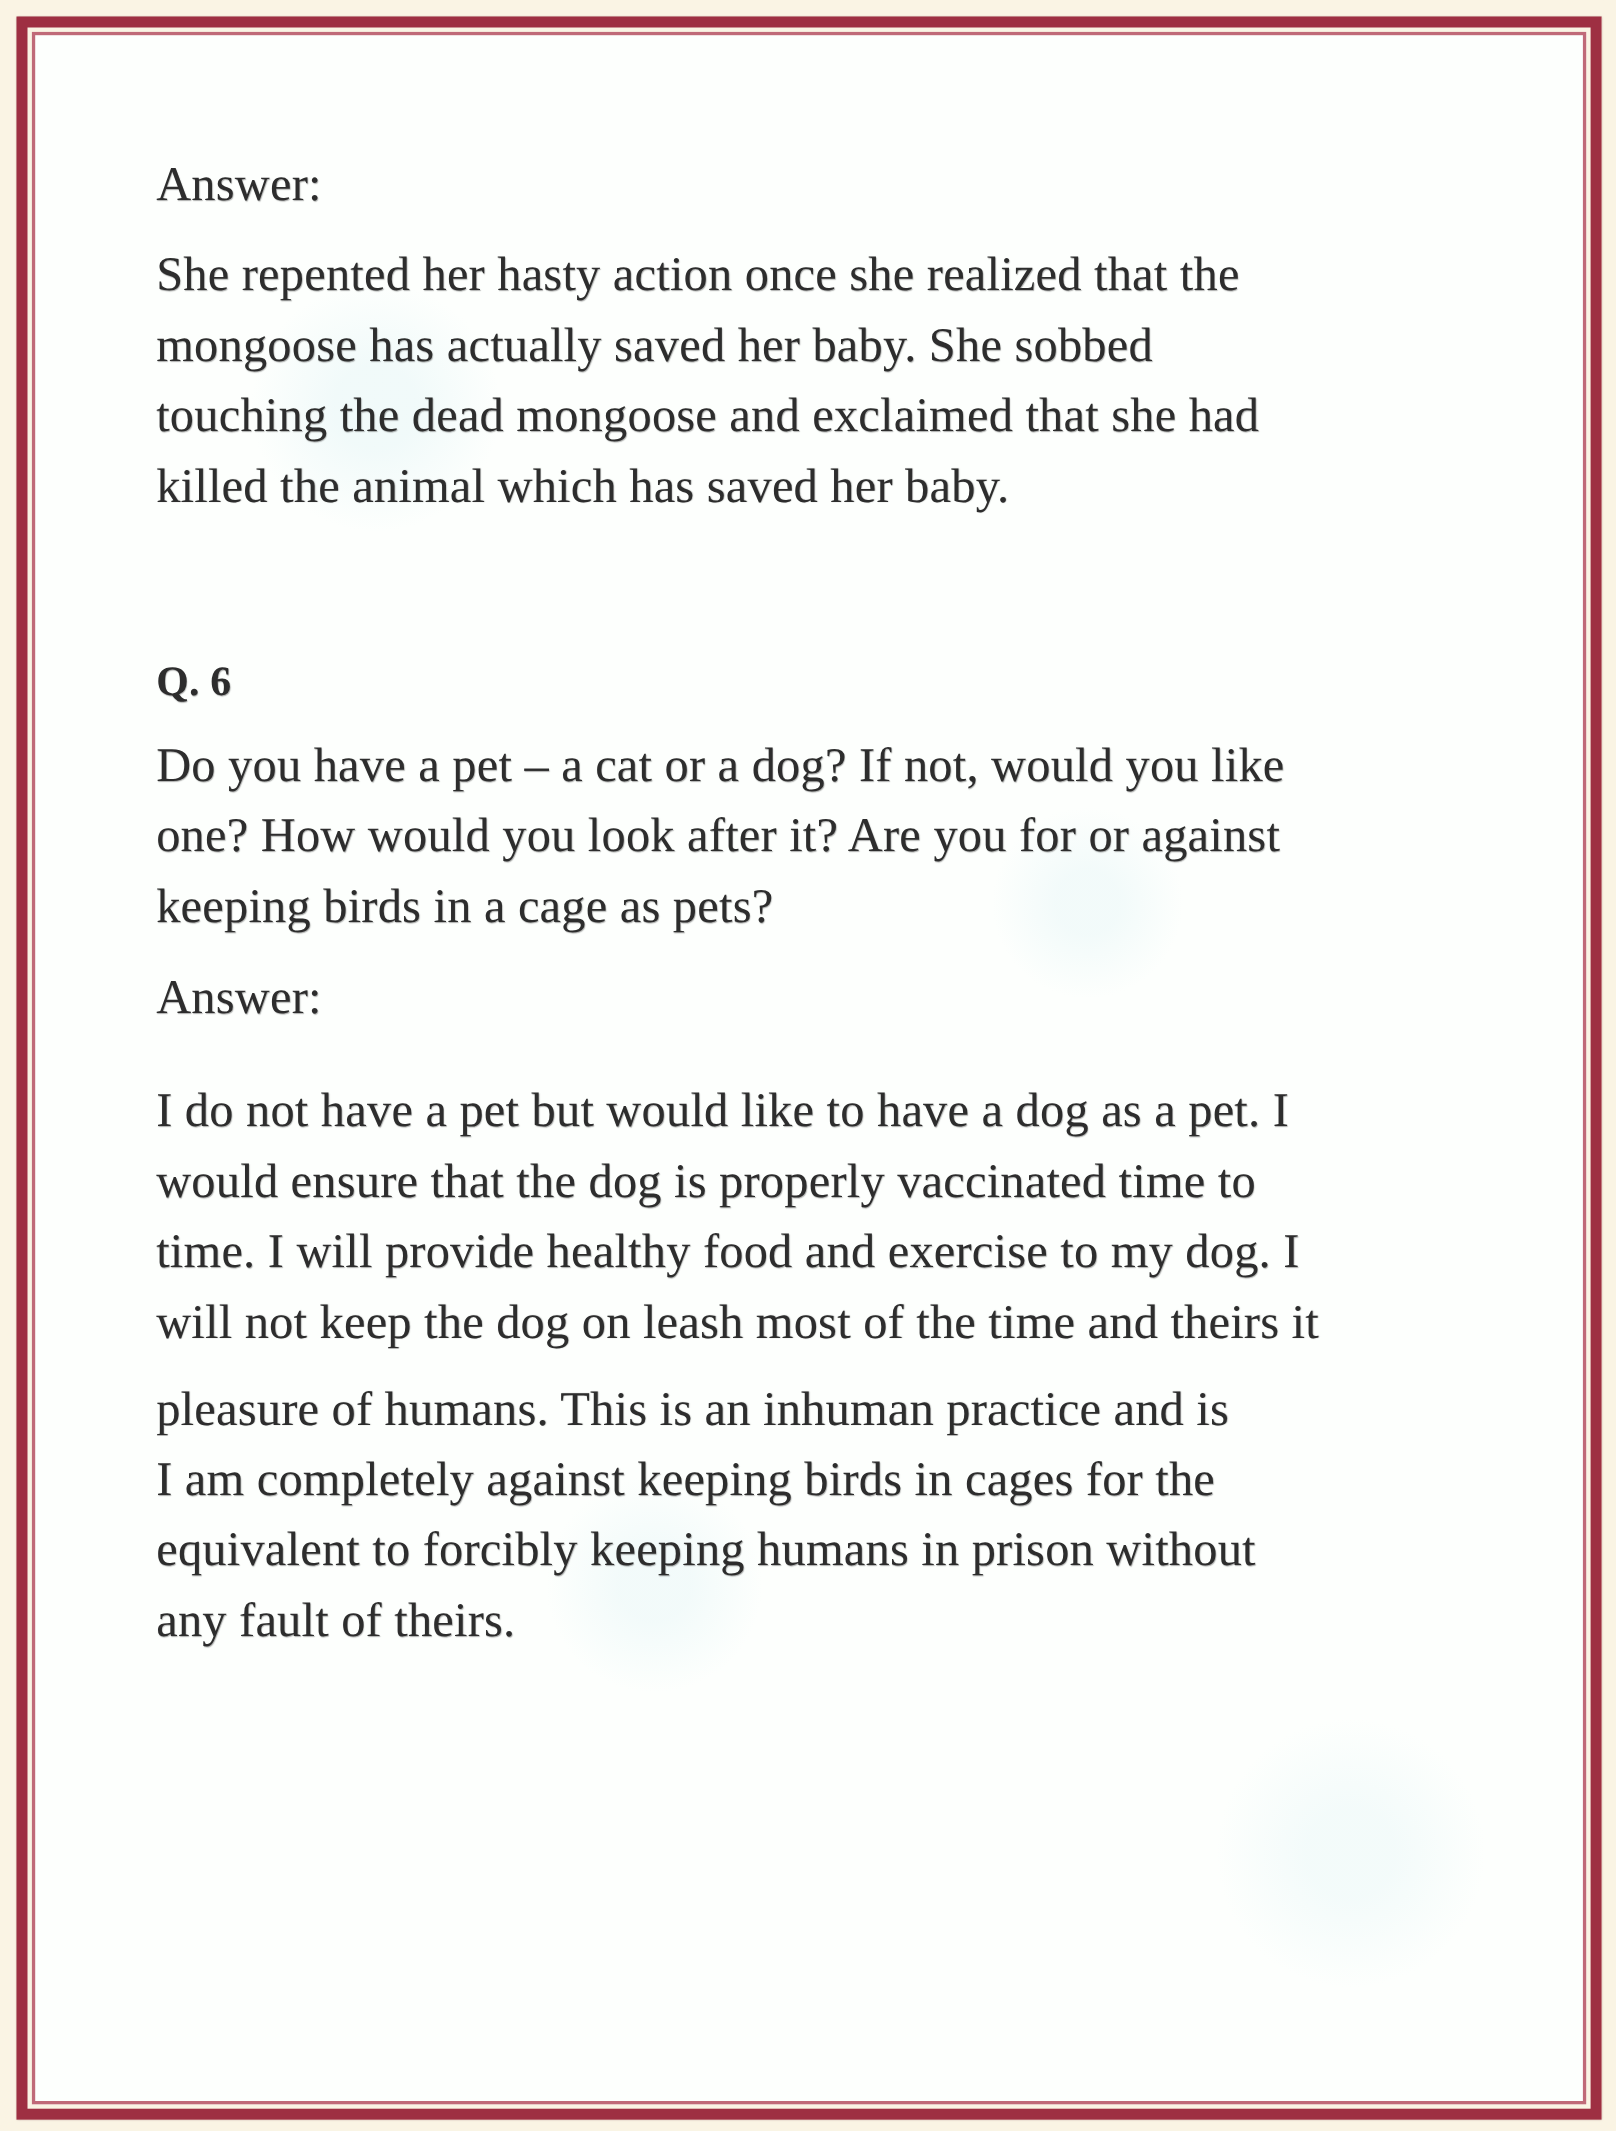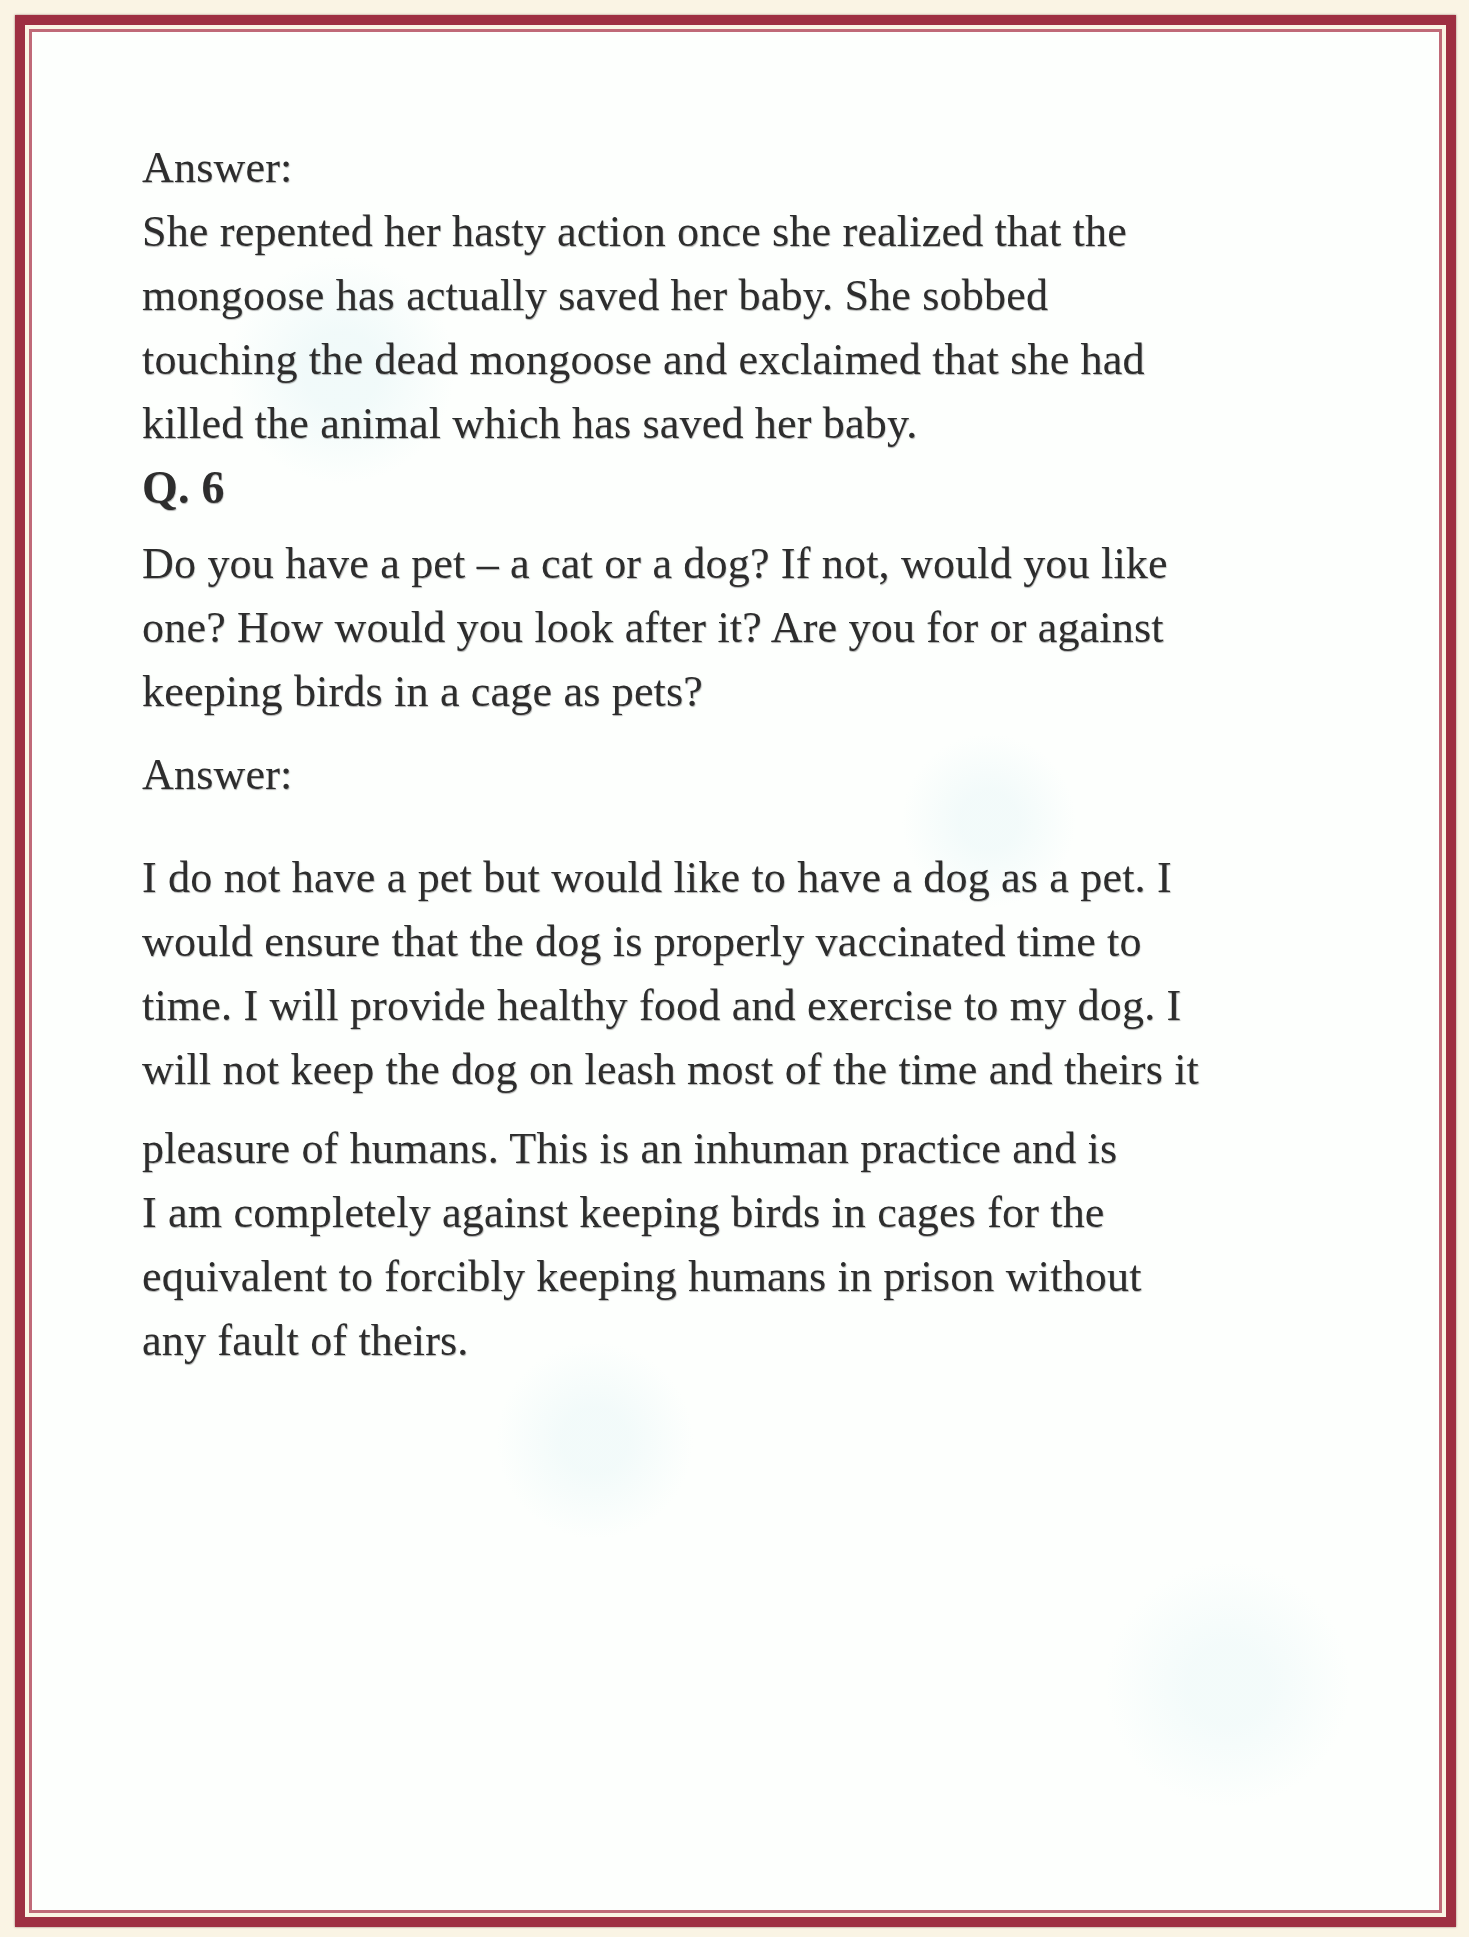"She repented her hasty action" .para-1 { margin-top: none -> 18px }
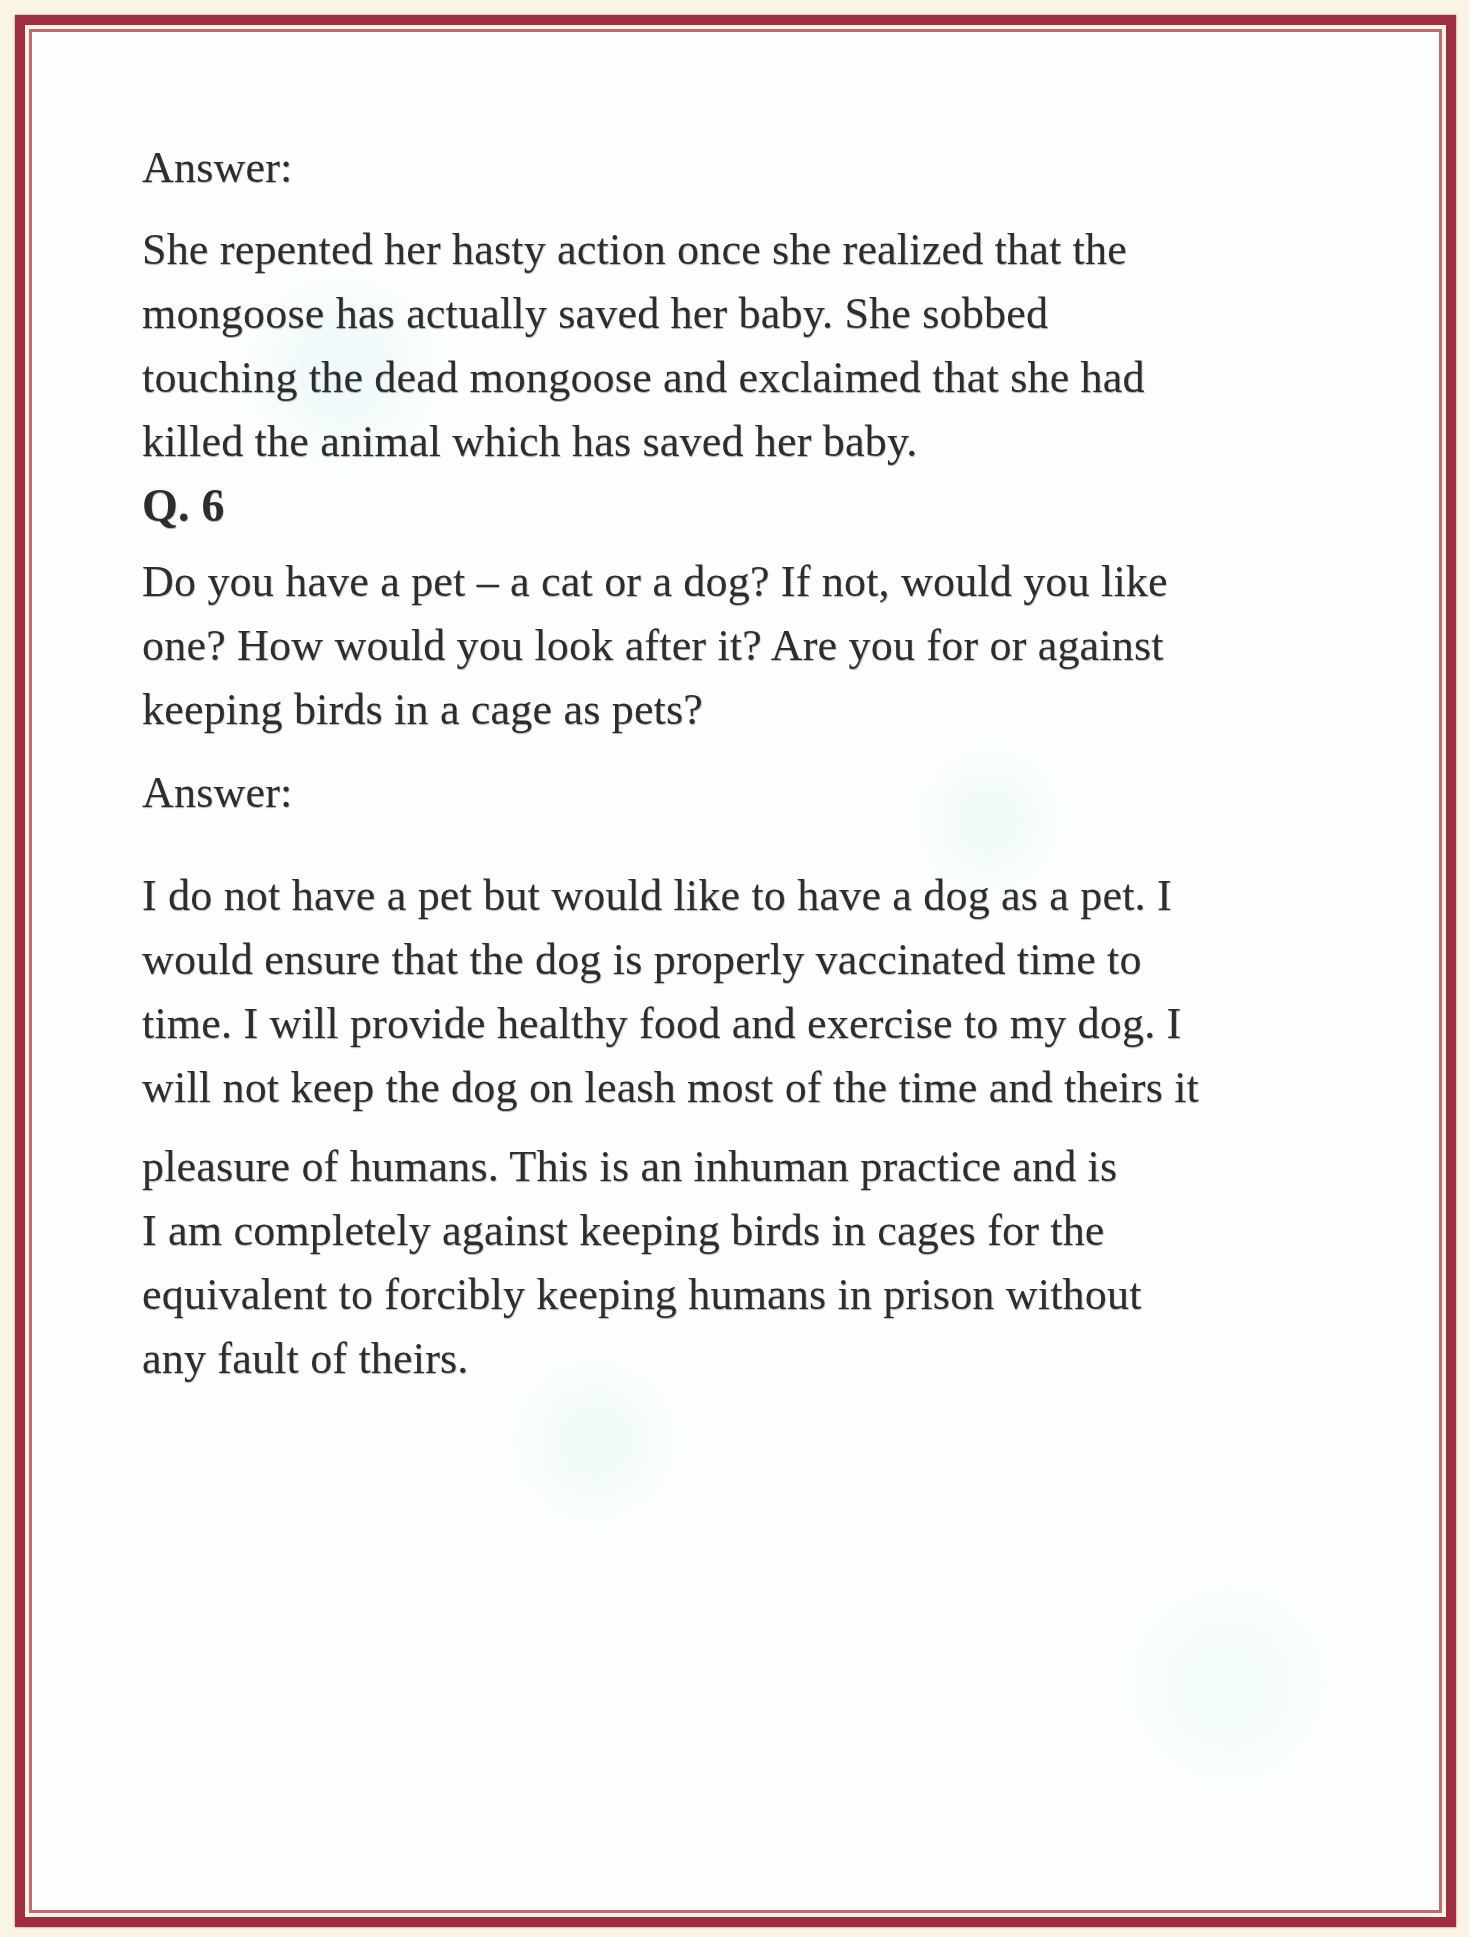"Q. 6" .q-heading { font-size: 46px -> 38px; margin-top: none -> 114px }
